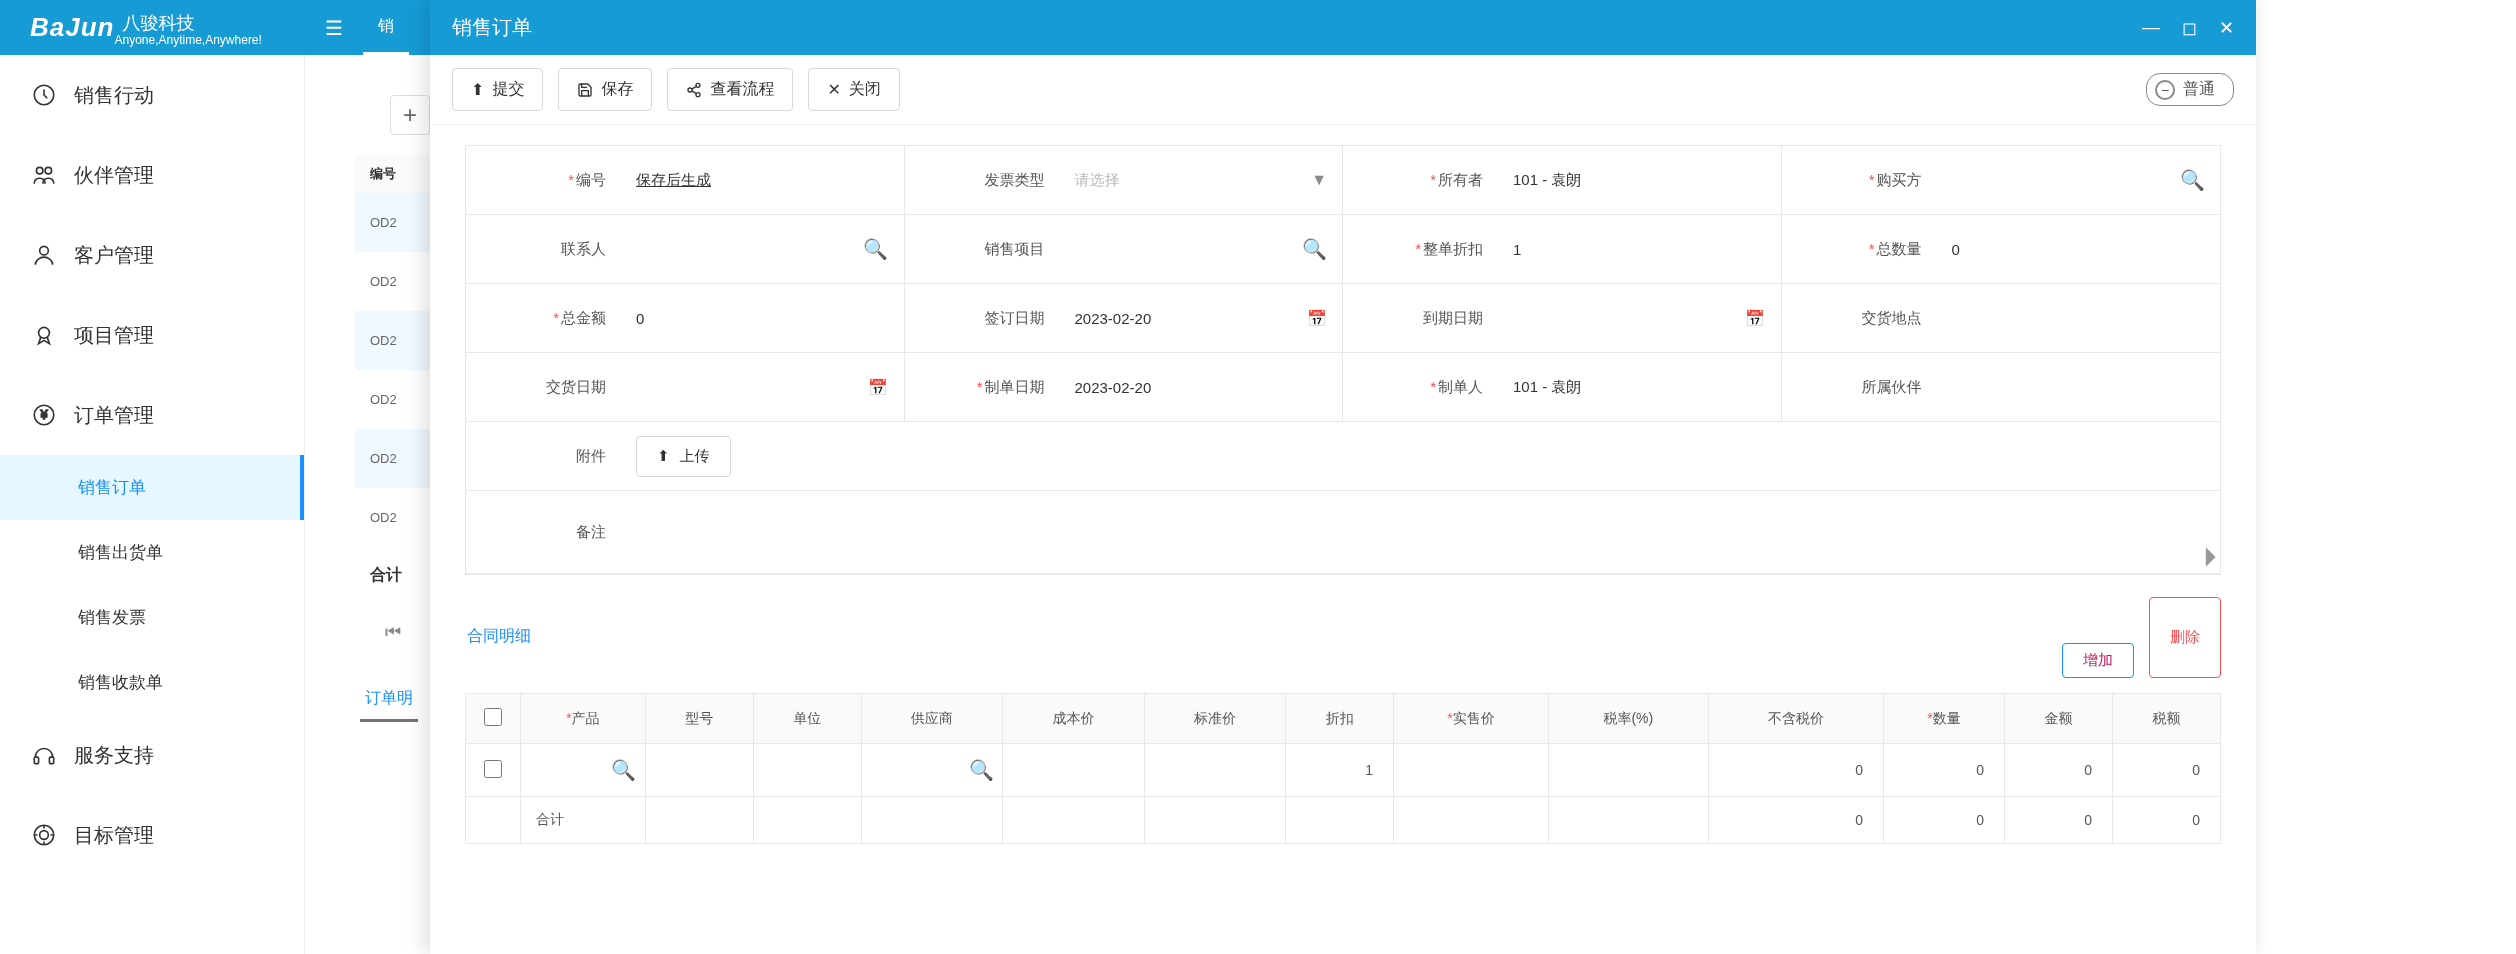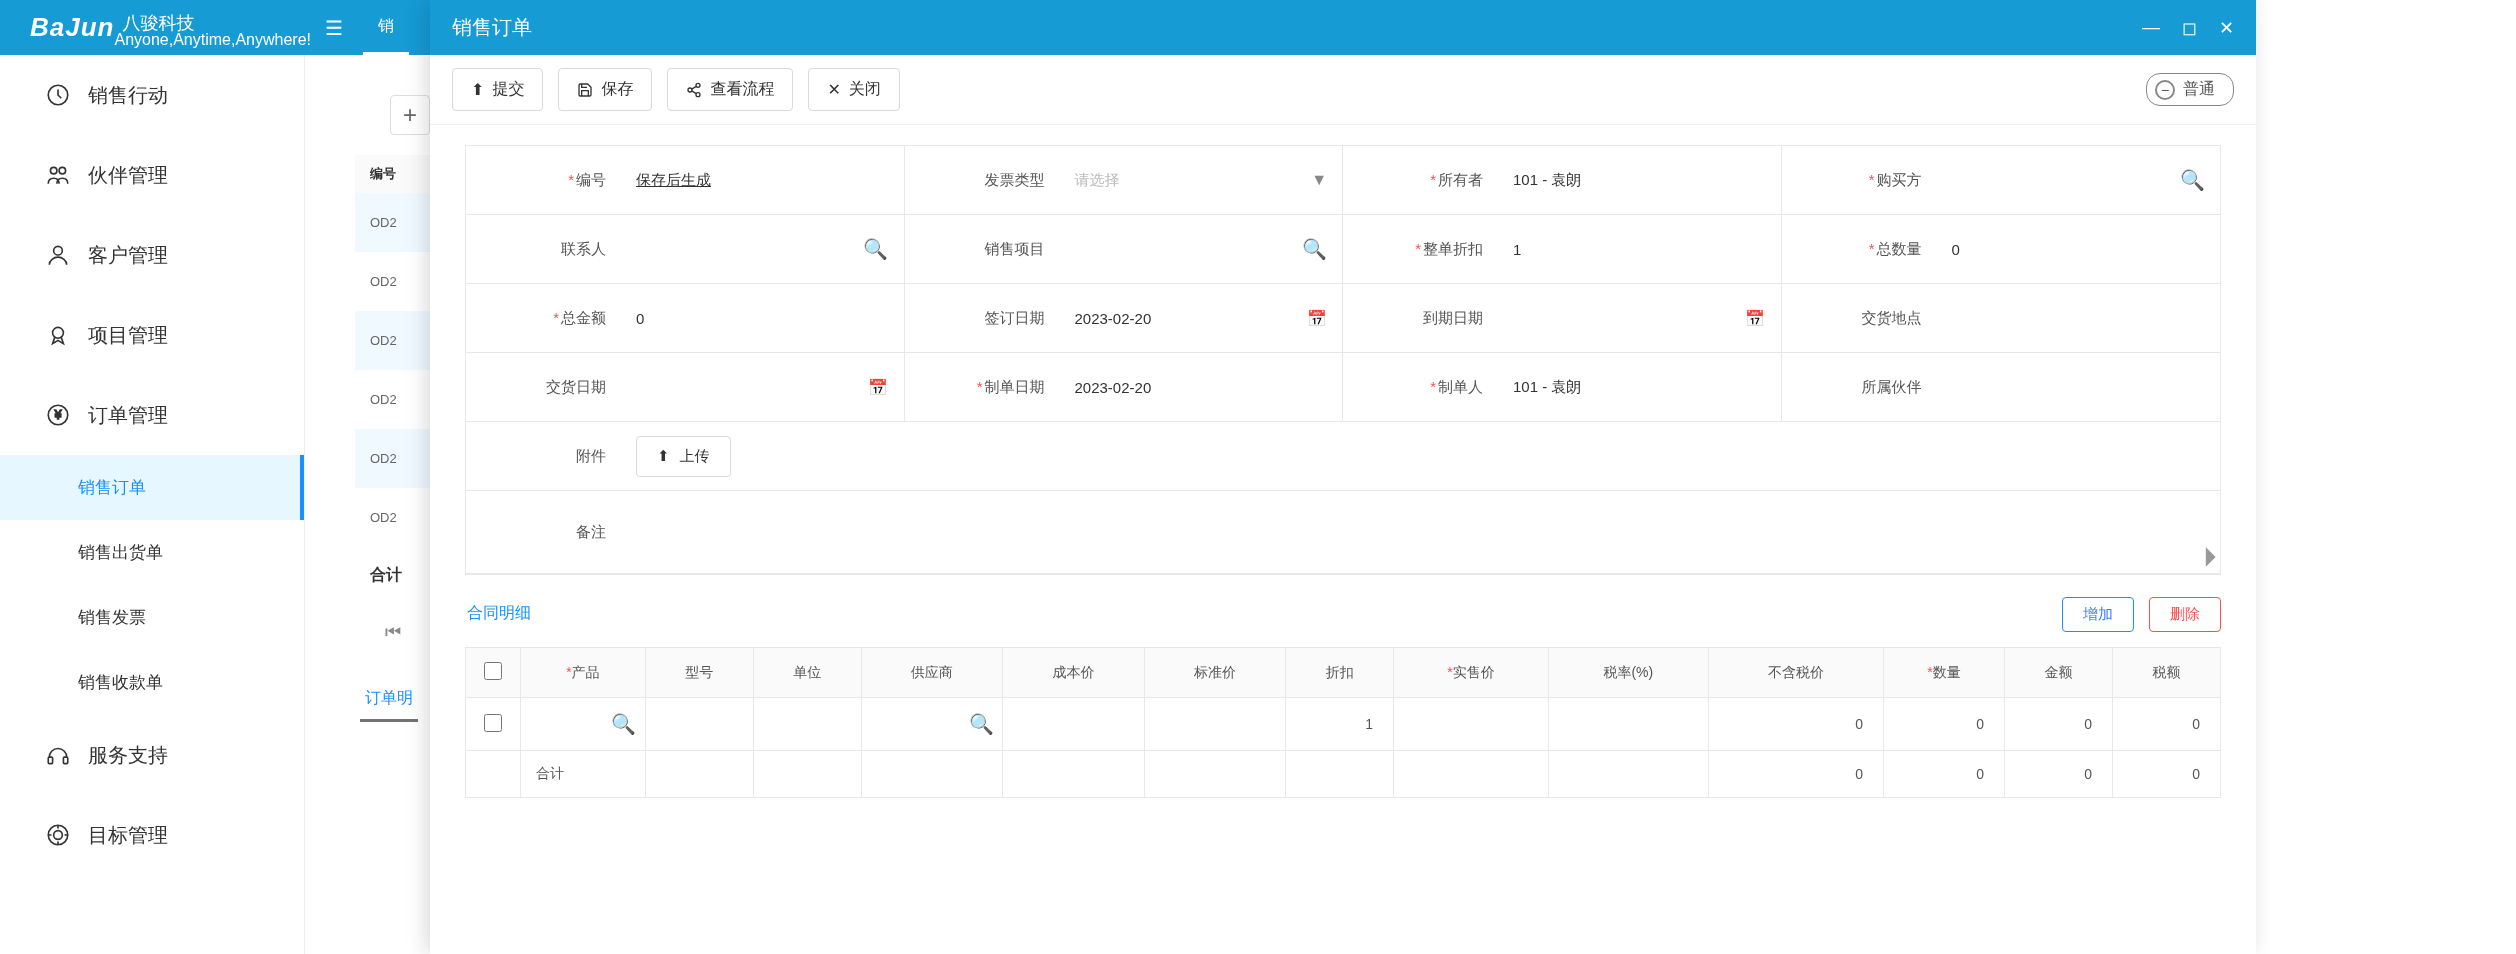"Anyone,Anytime,Anywhere!" .logo-small { font-size: 16px -> 12px }
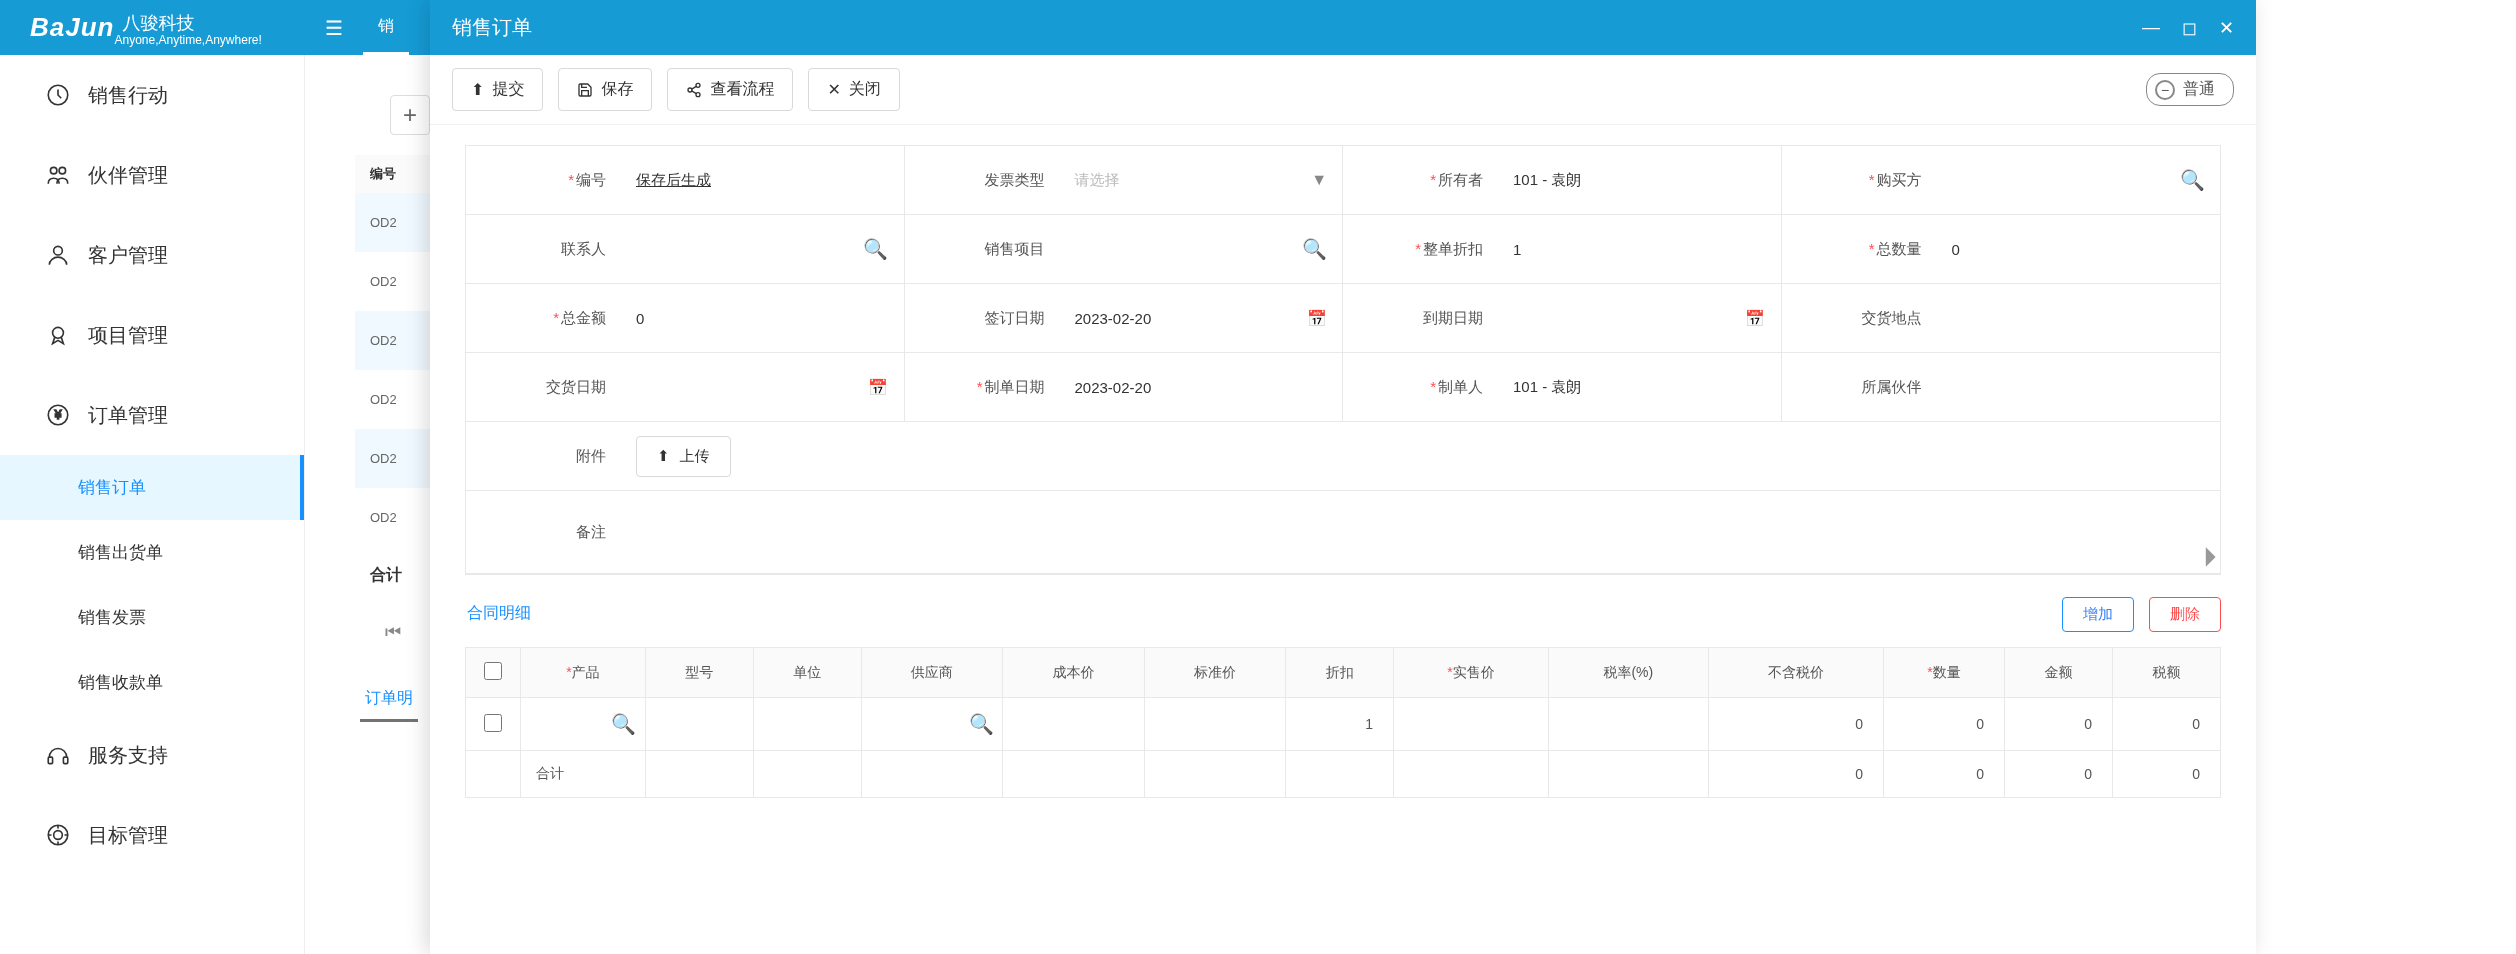"销售行动" .nav-item { padding-left: 44px -> 30px }
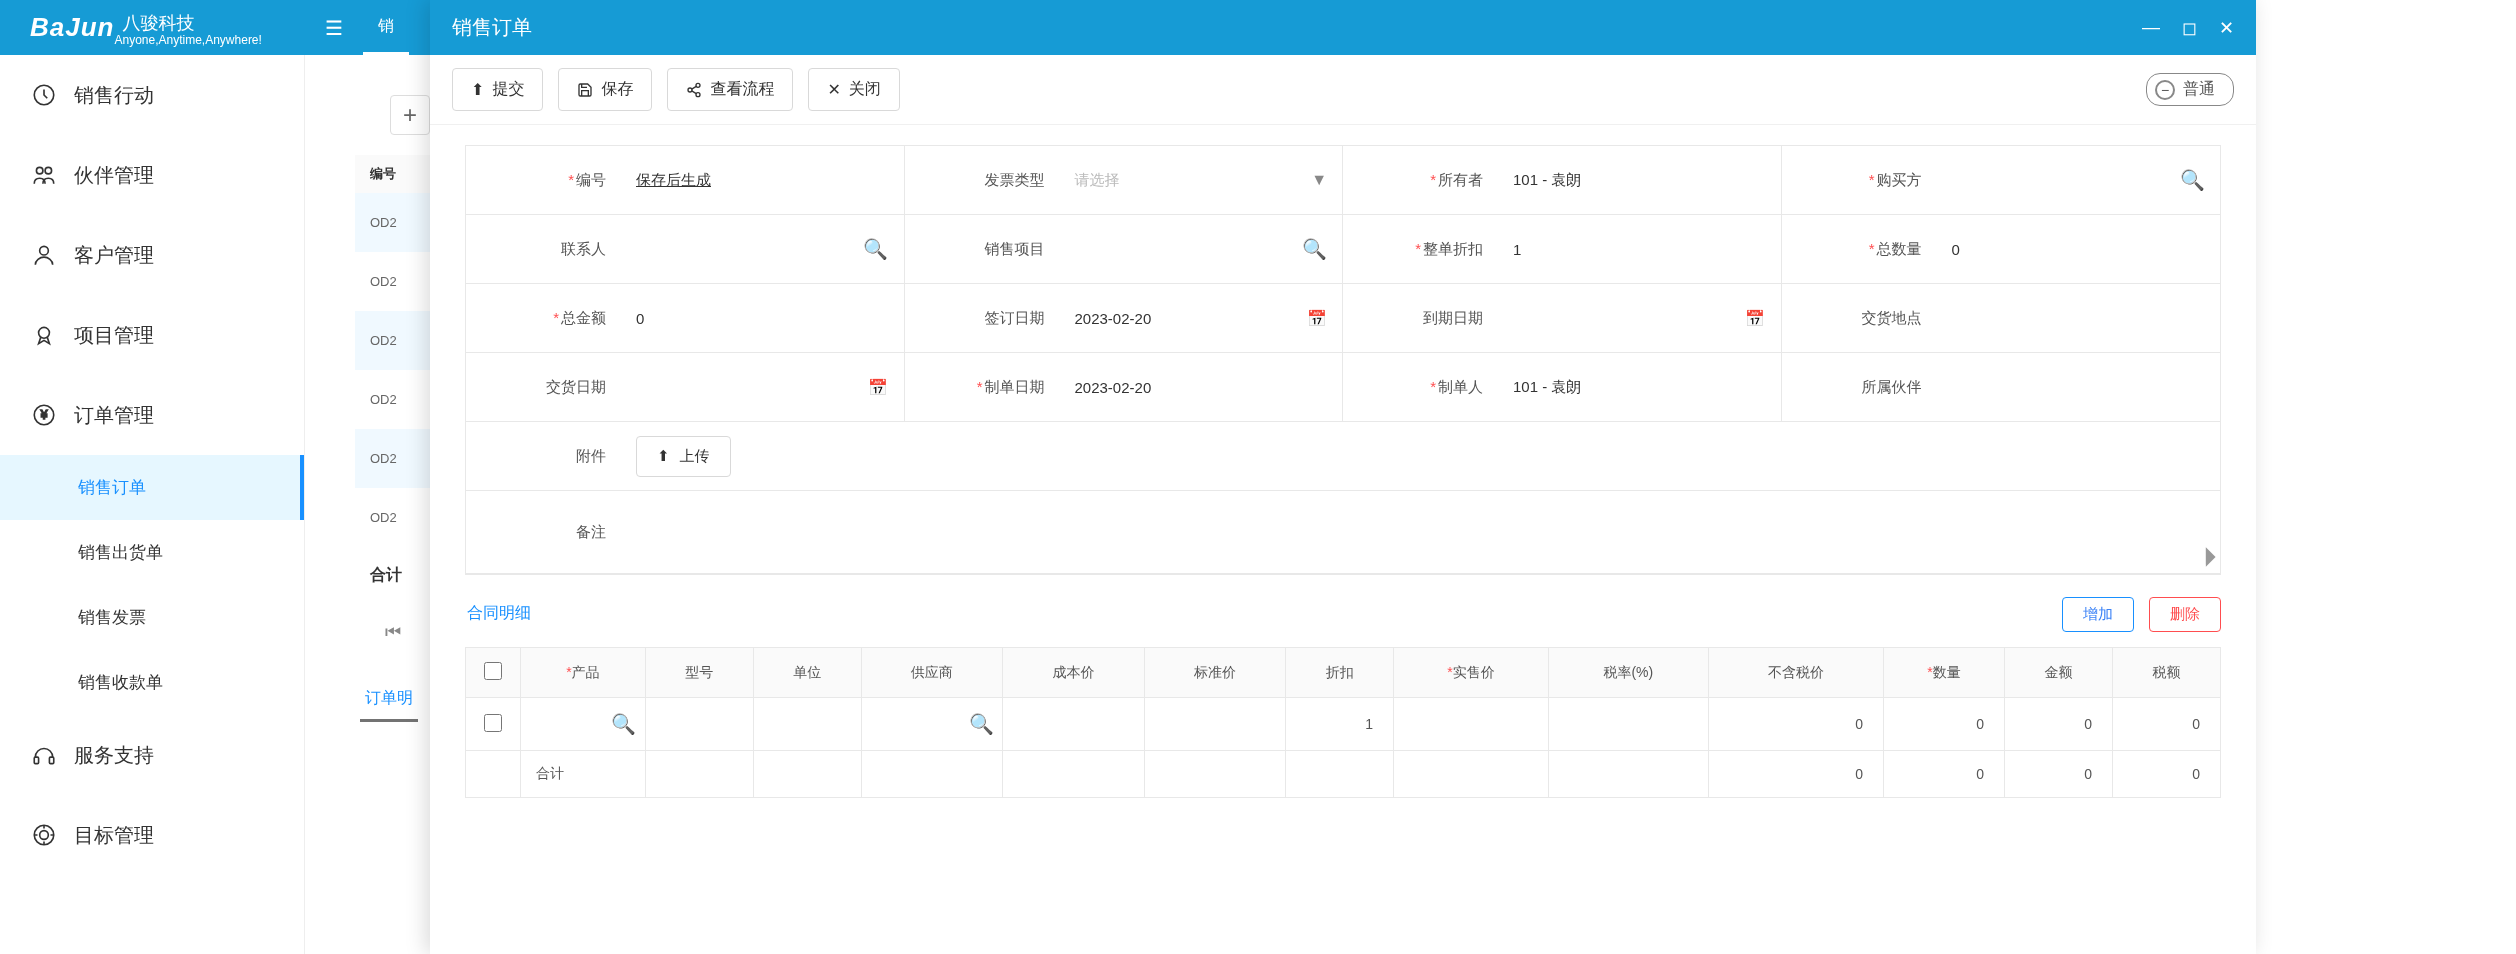"增加" .act-btn.primary { color: #3b82f6 -> #be185d; margin-top: none -> 46px }
